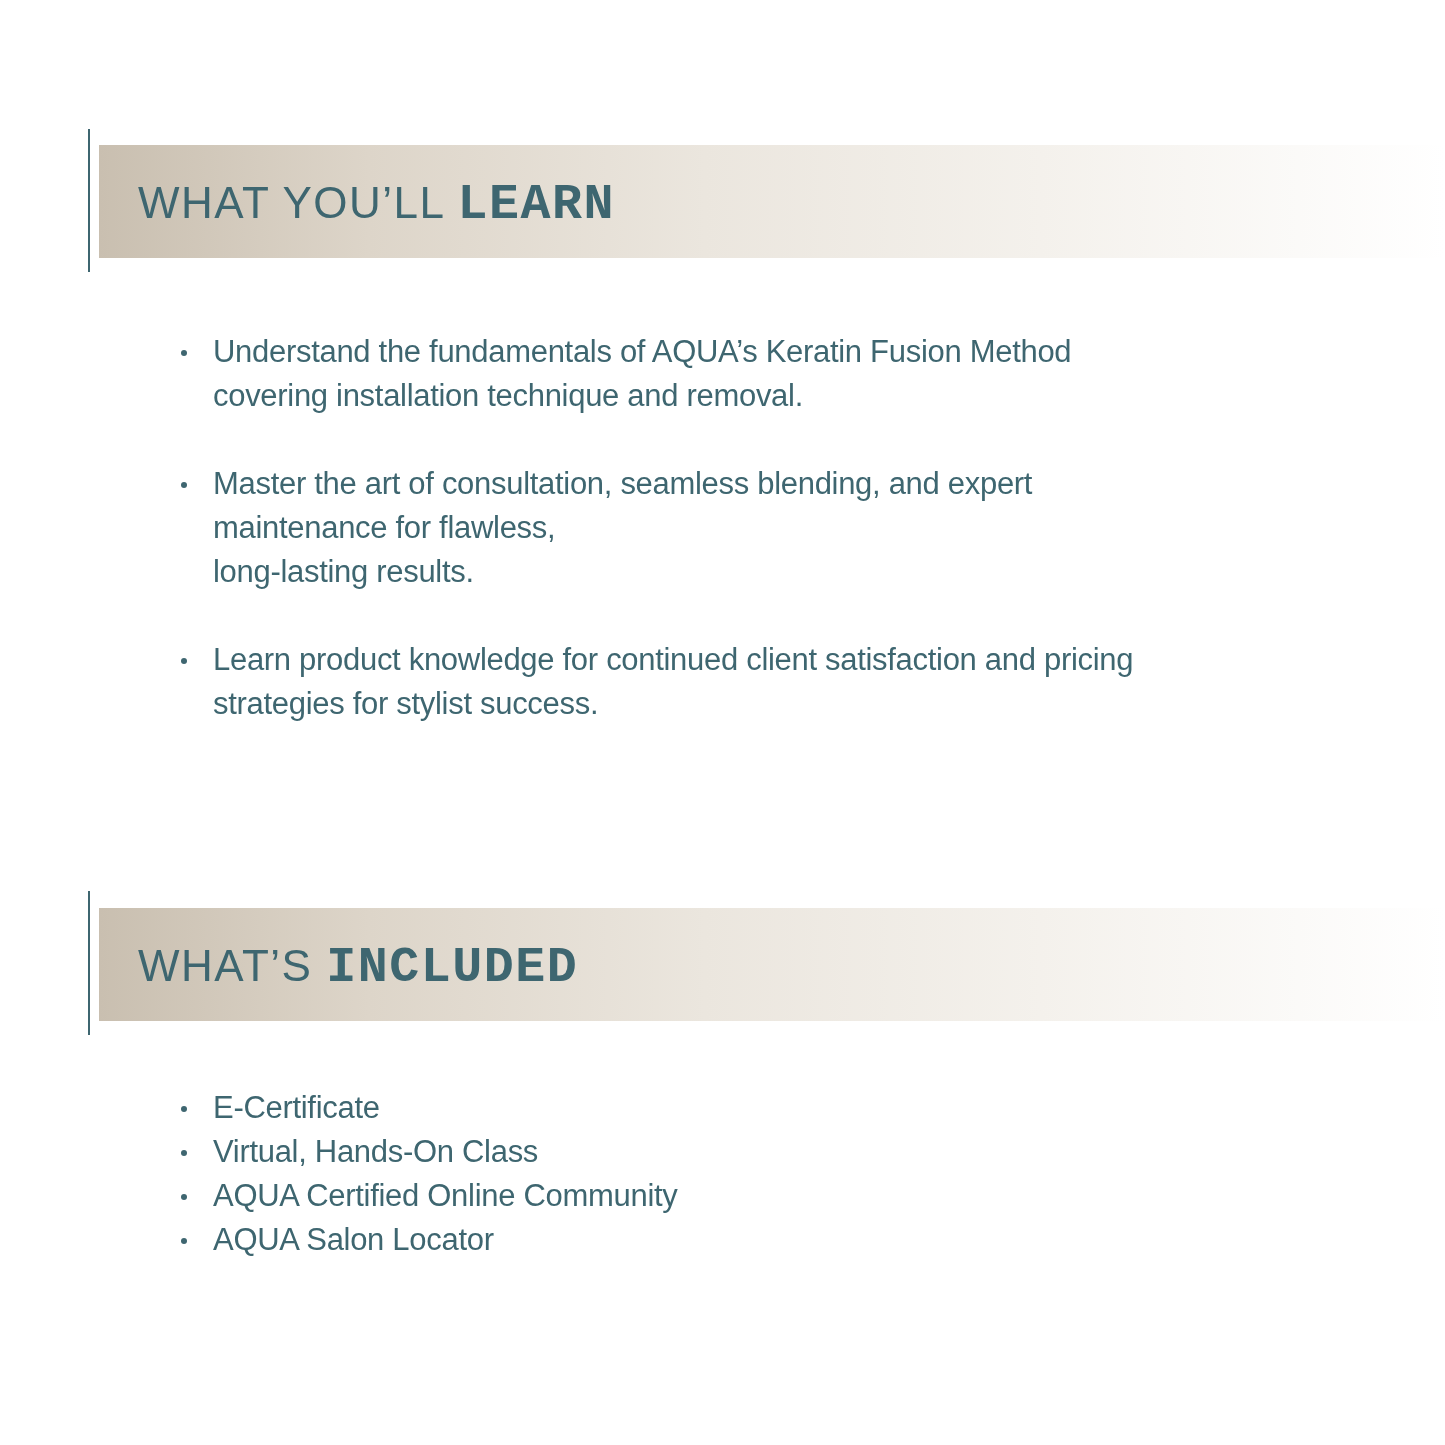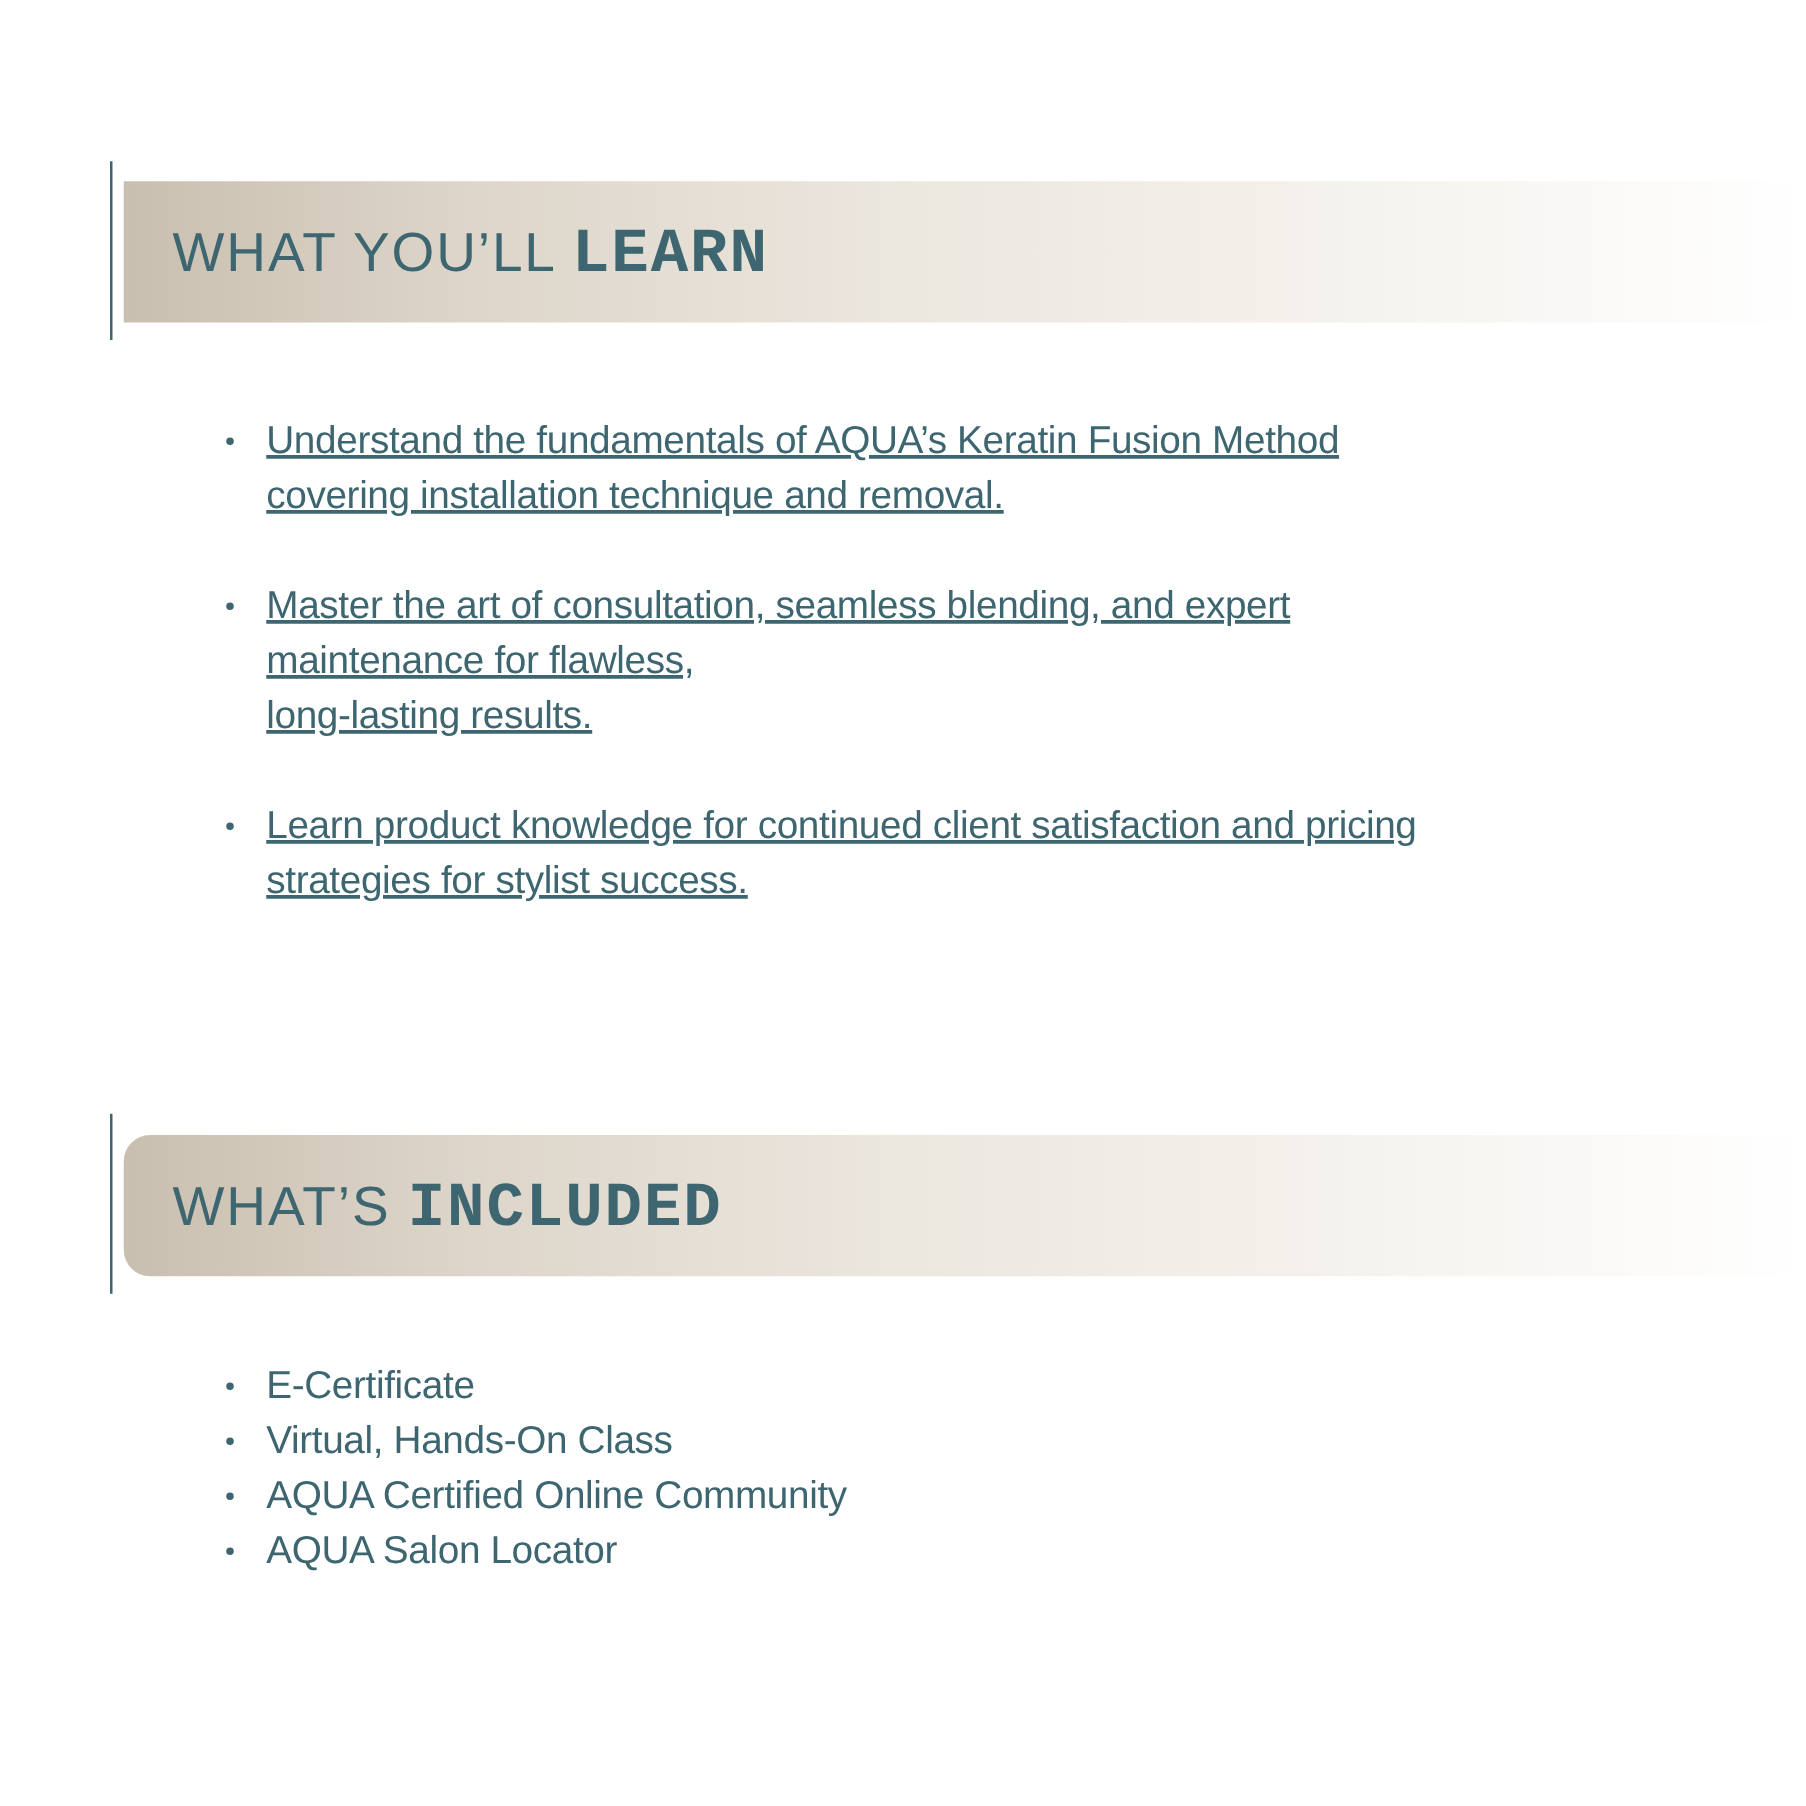"Understand the fundamentals of AQUA’s" .learn-list .bullet-item { text-decoration: underline -> none }
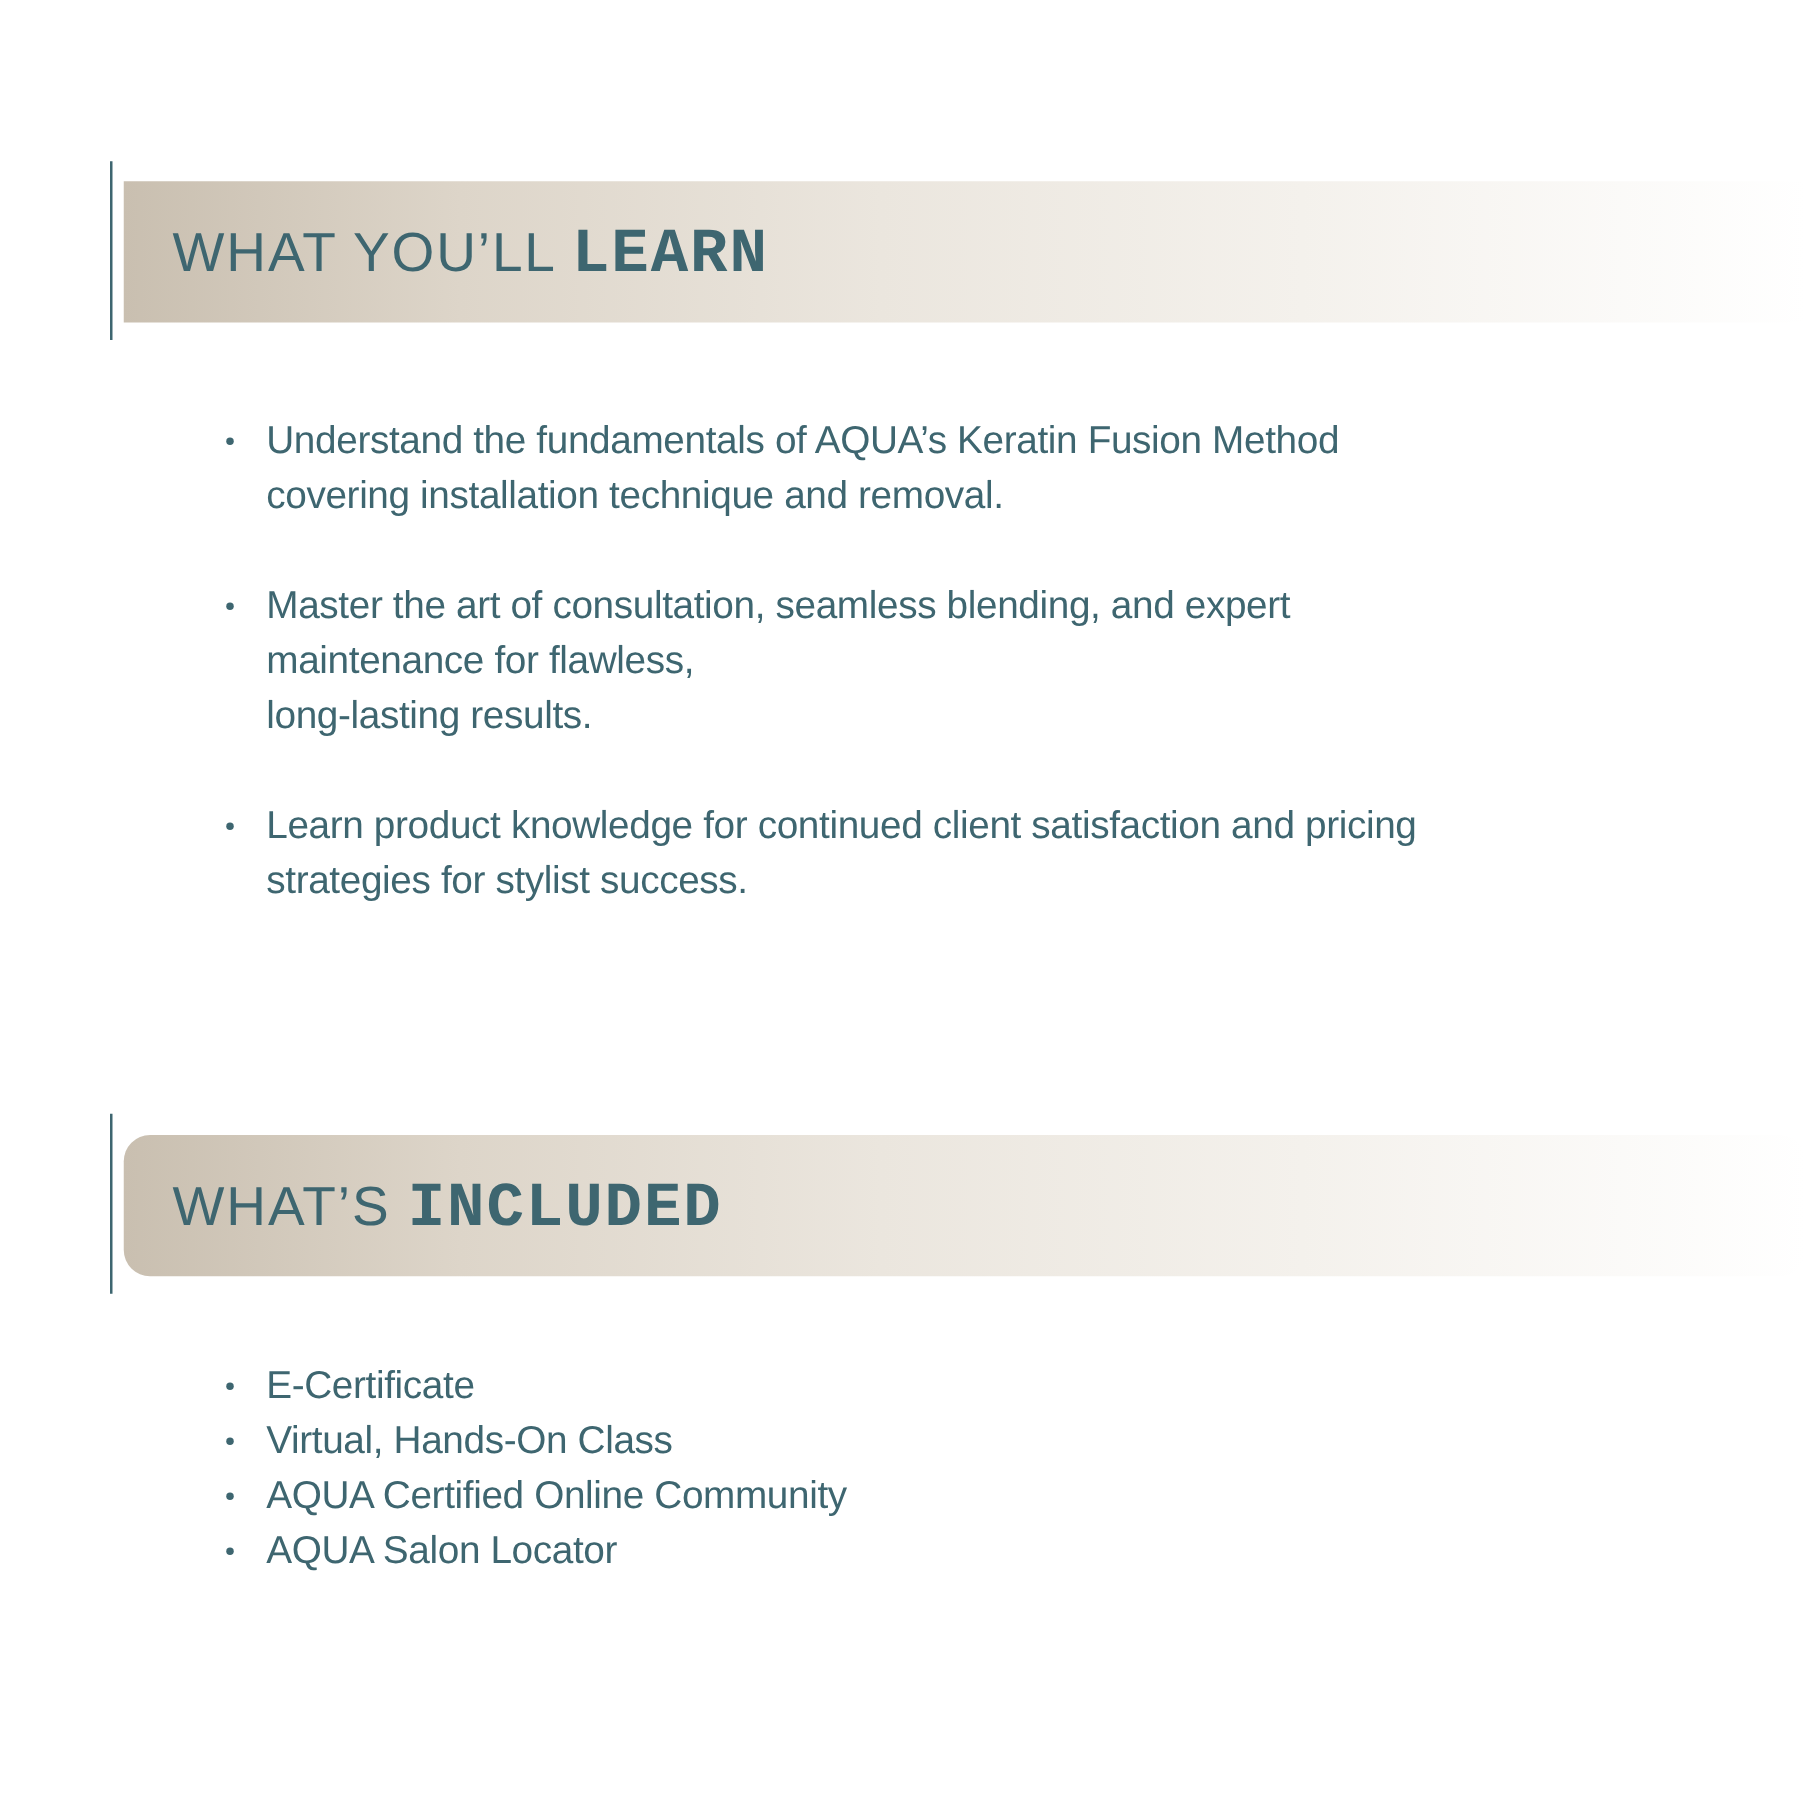"WHAT’S INCLUDED" div.banner { border-radius: 21px -> none }
